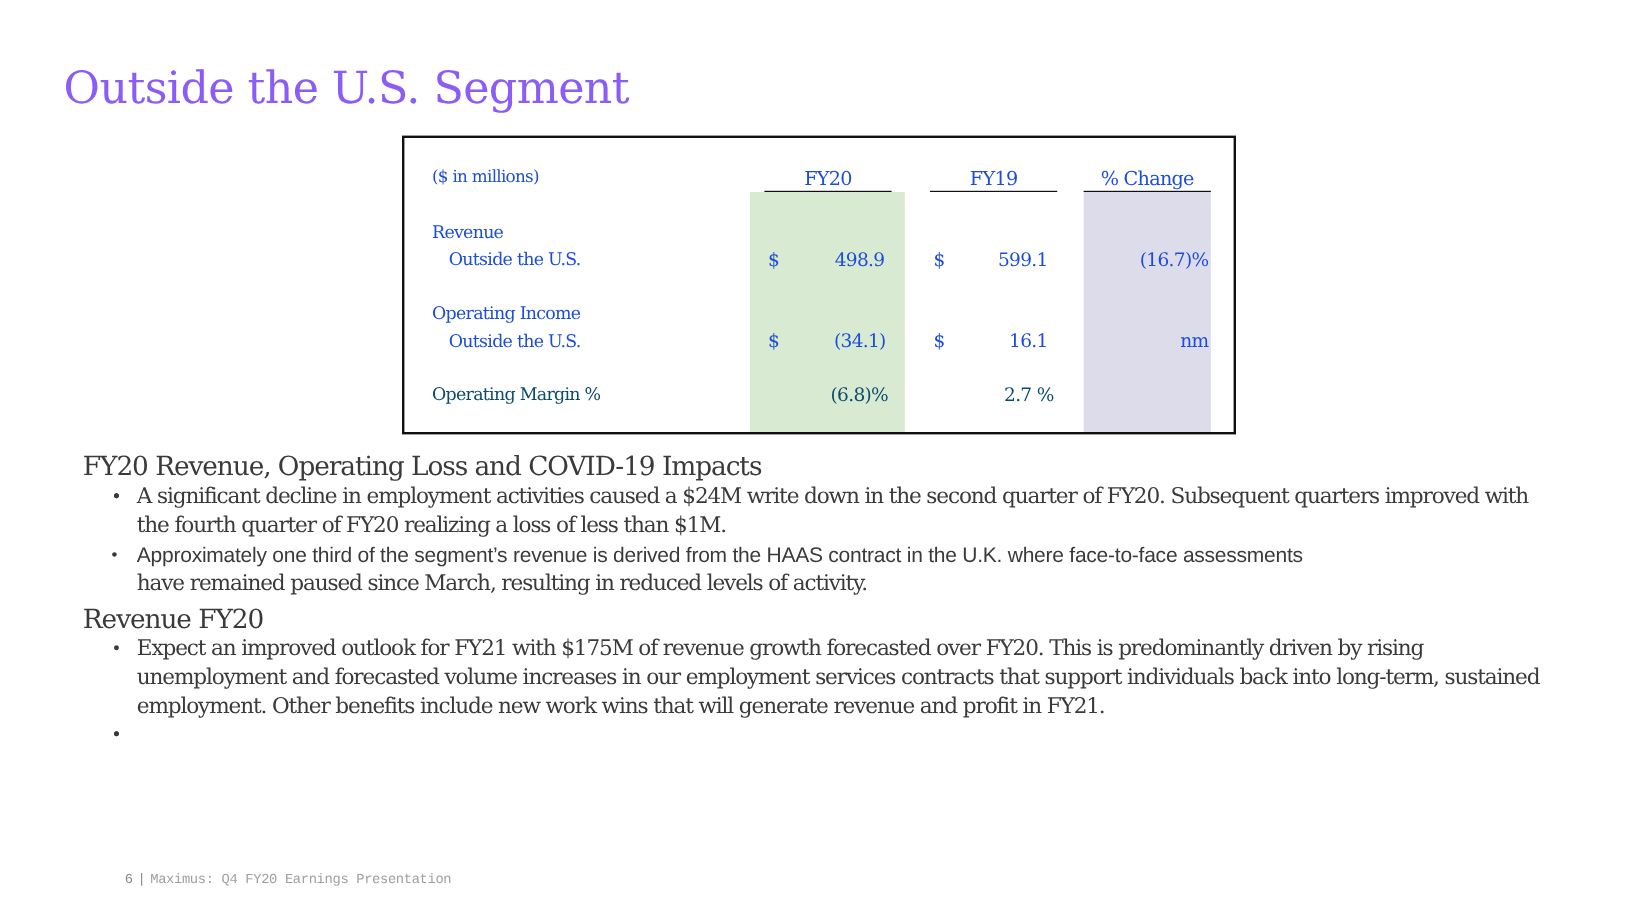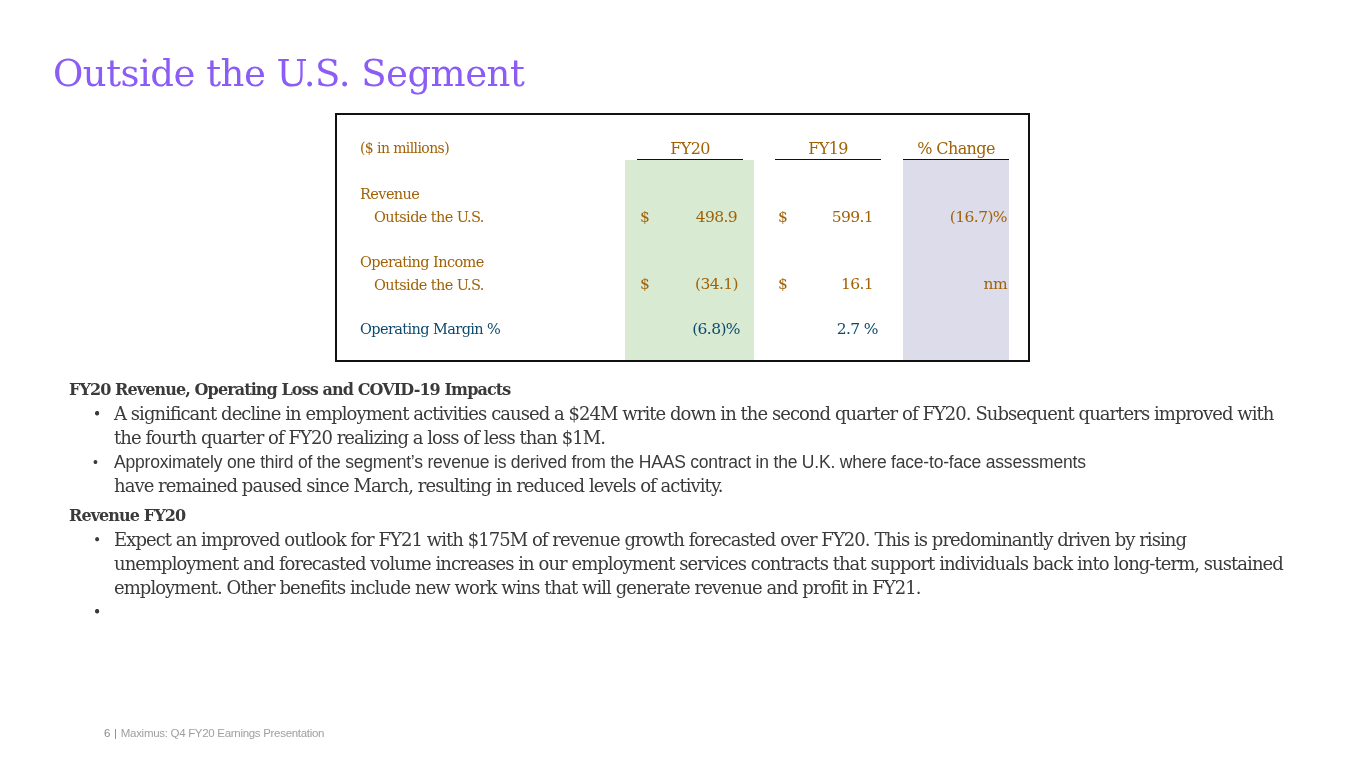"($ in millions)" .tcell { color: #a16207 -> #1d4ed8 }
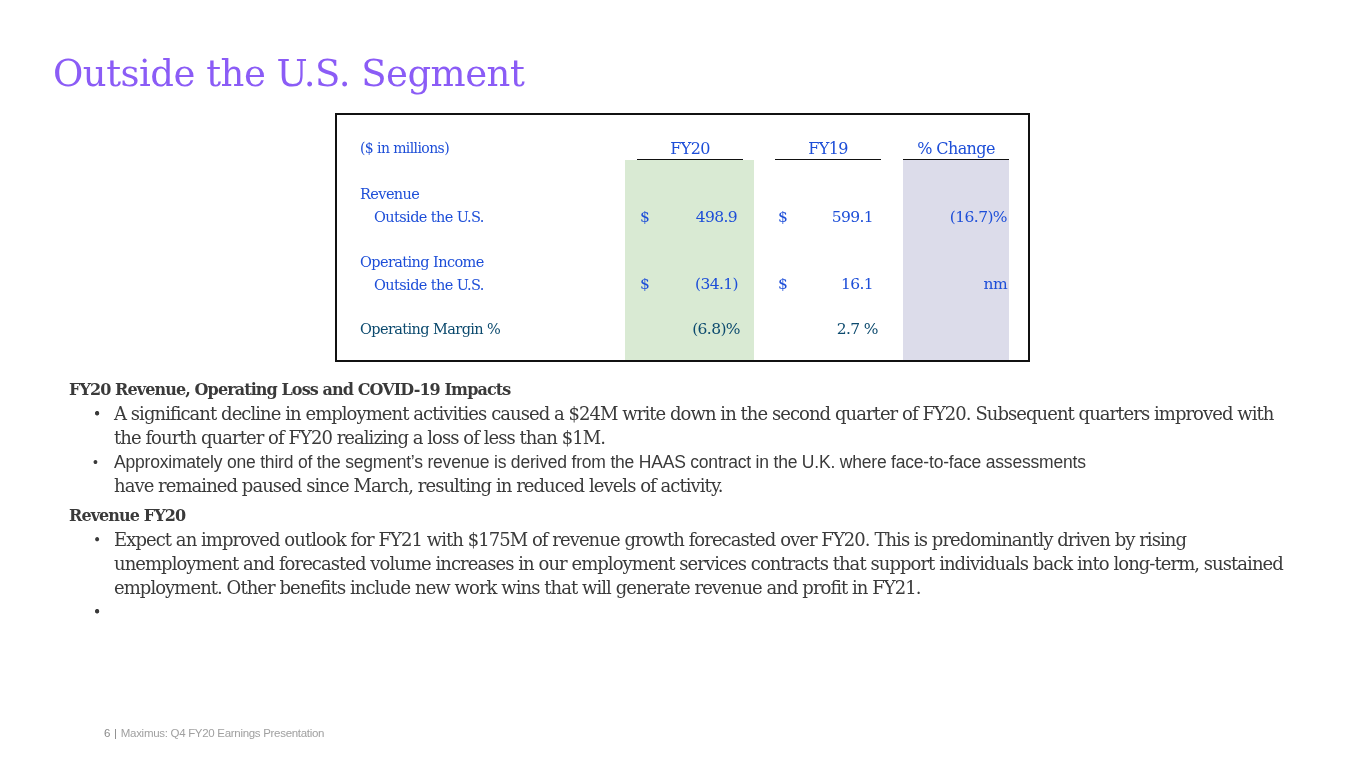"FY20 Revenue, Operating Loss and" .section-head { font-size: 16px -> 22px; font-weight: bold -> normal }
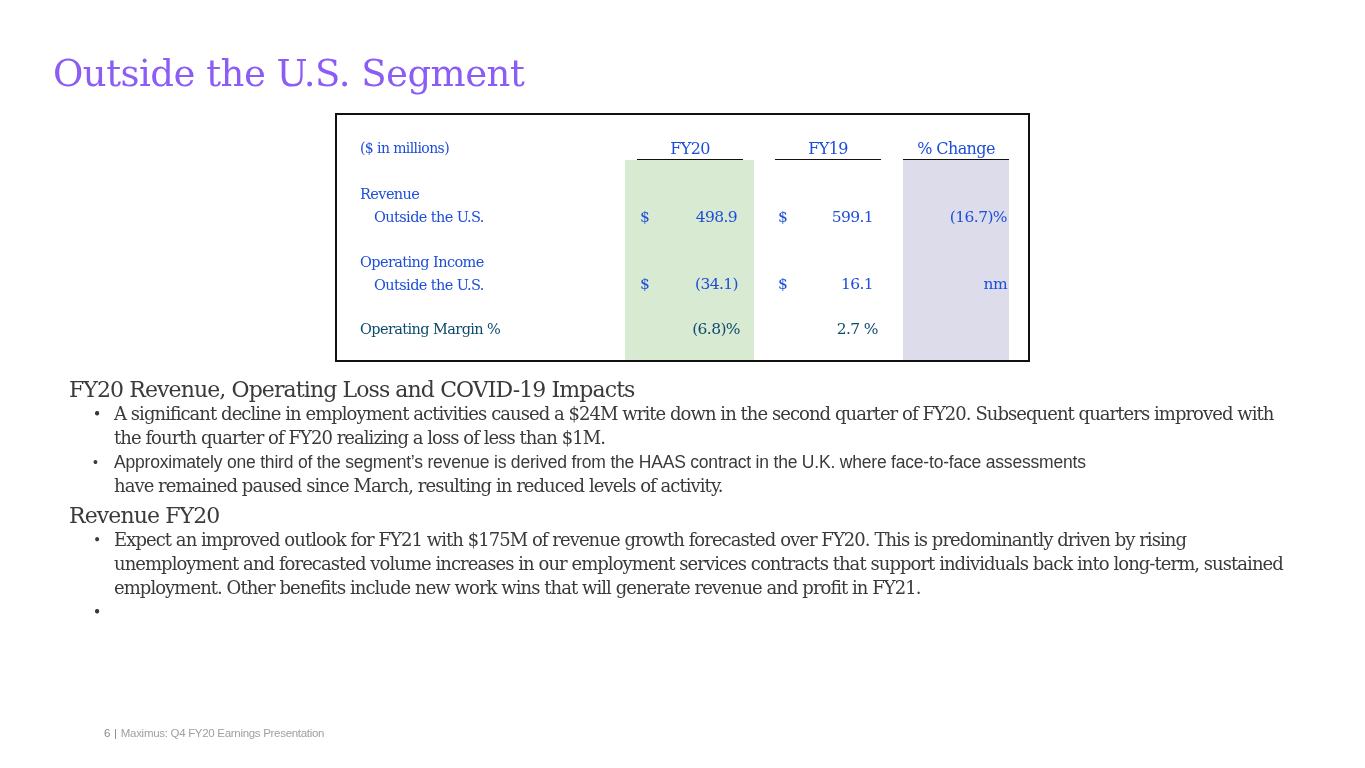"6 | Maximus: Q4 FY20" .footer { font-family: Liberation Sans, sans-serif -> Liberation Mono, monospace }
